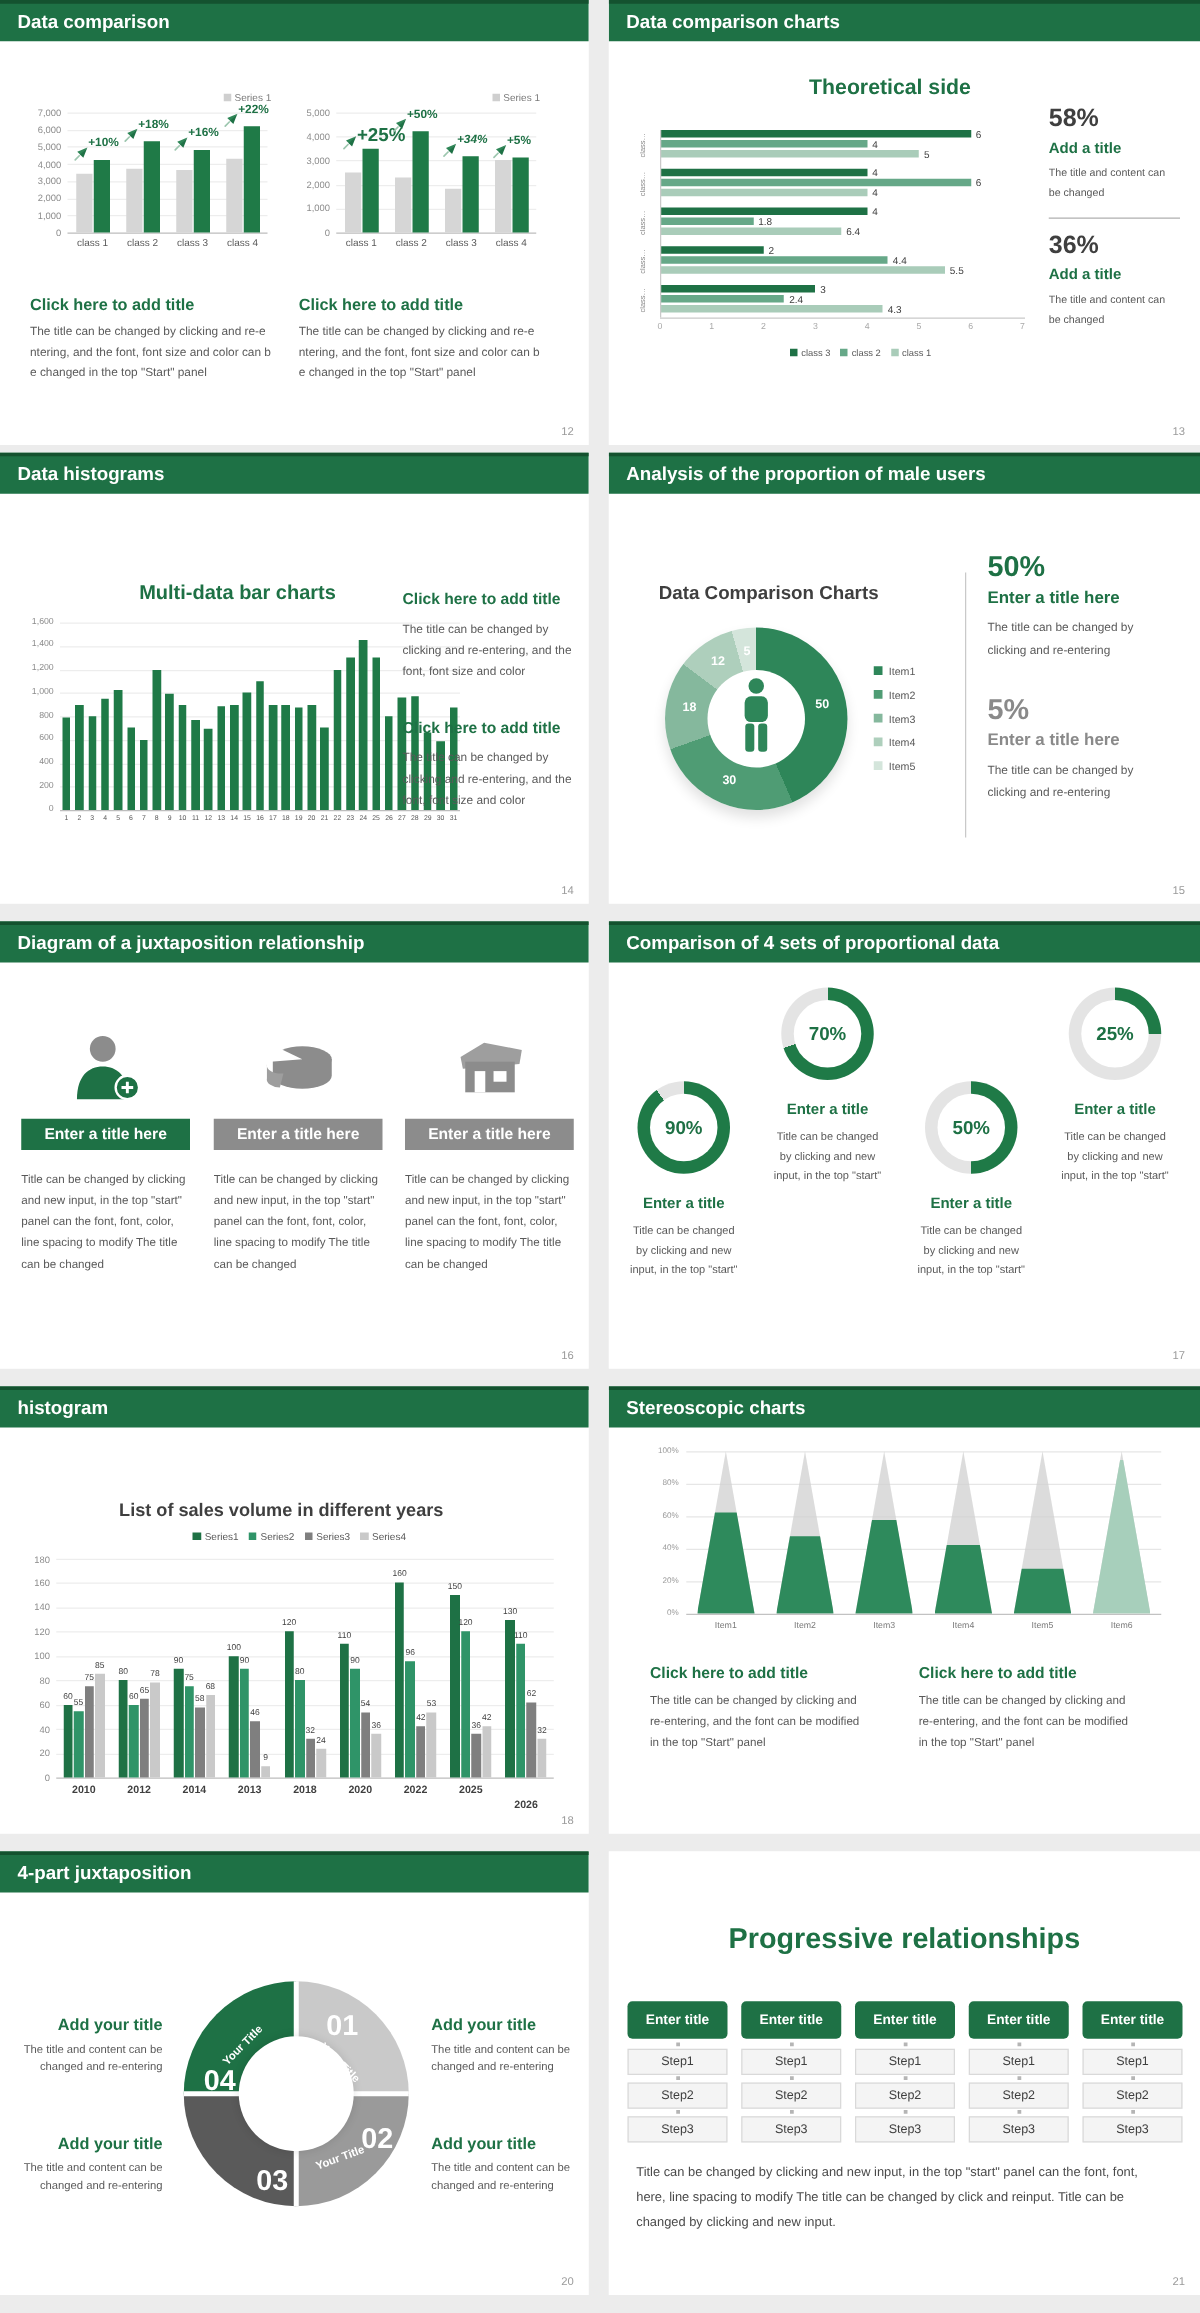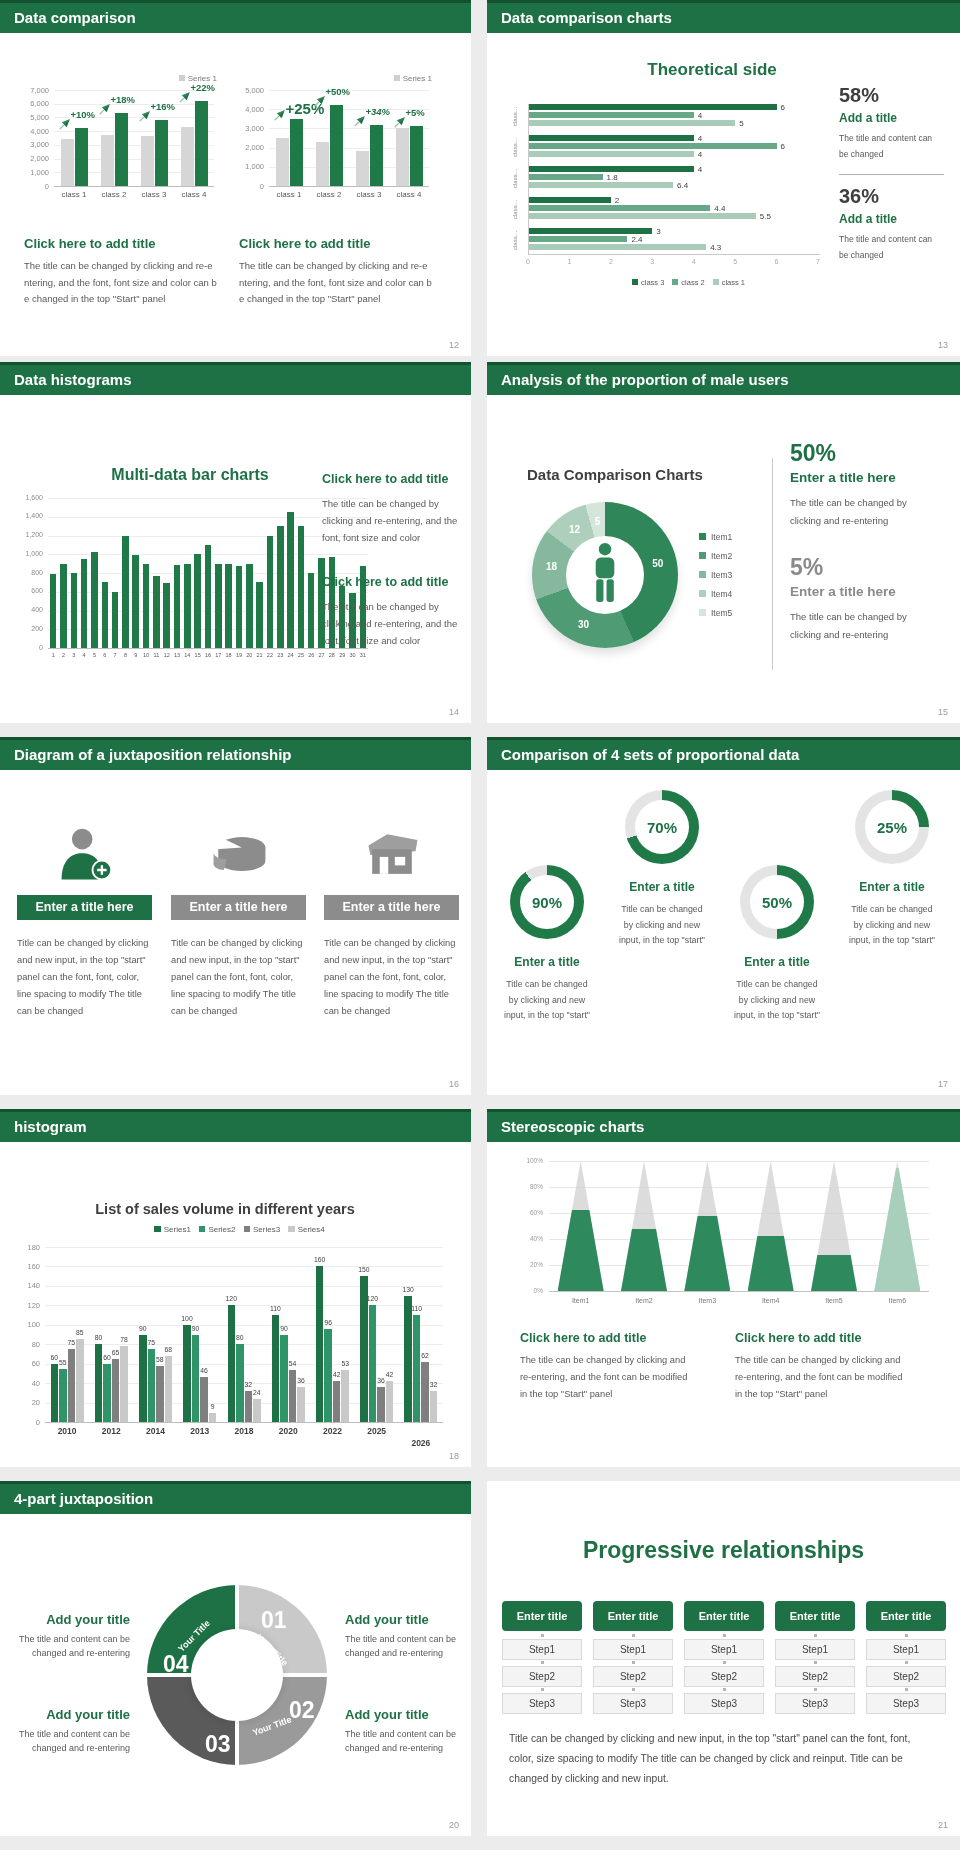"color, size spacing to modify" div { text: color, size -> here, line }
